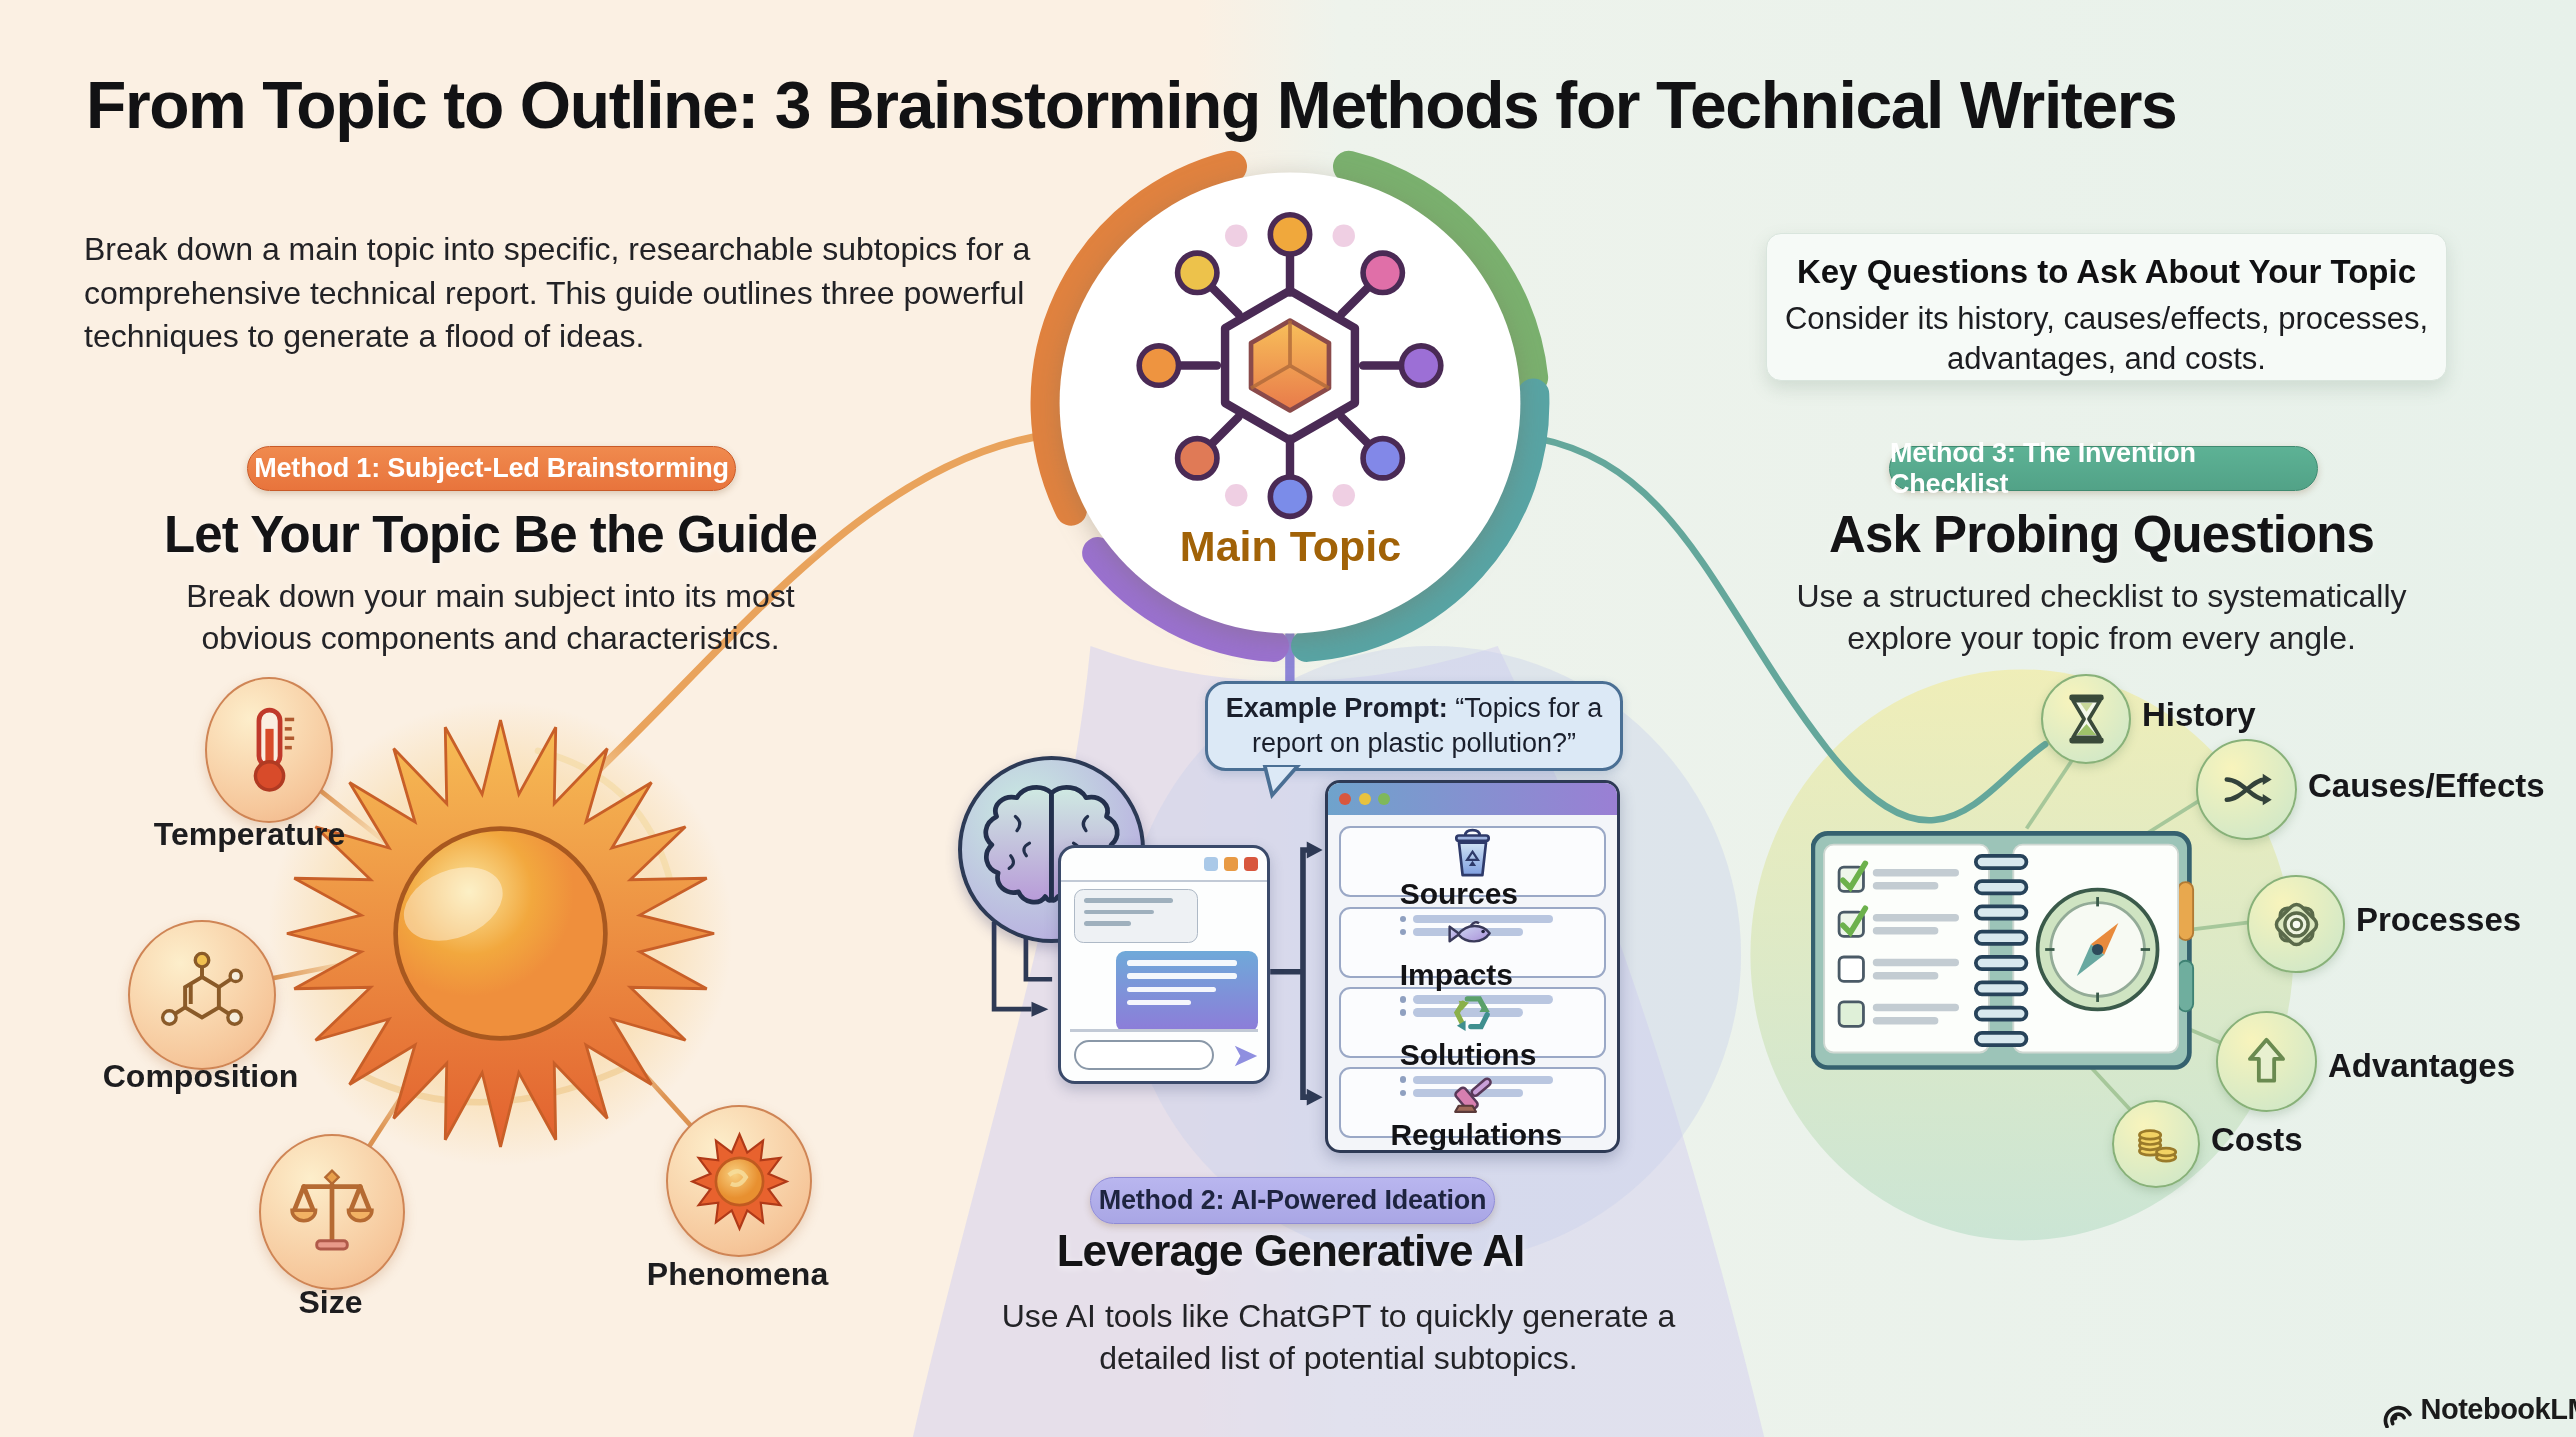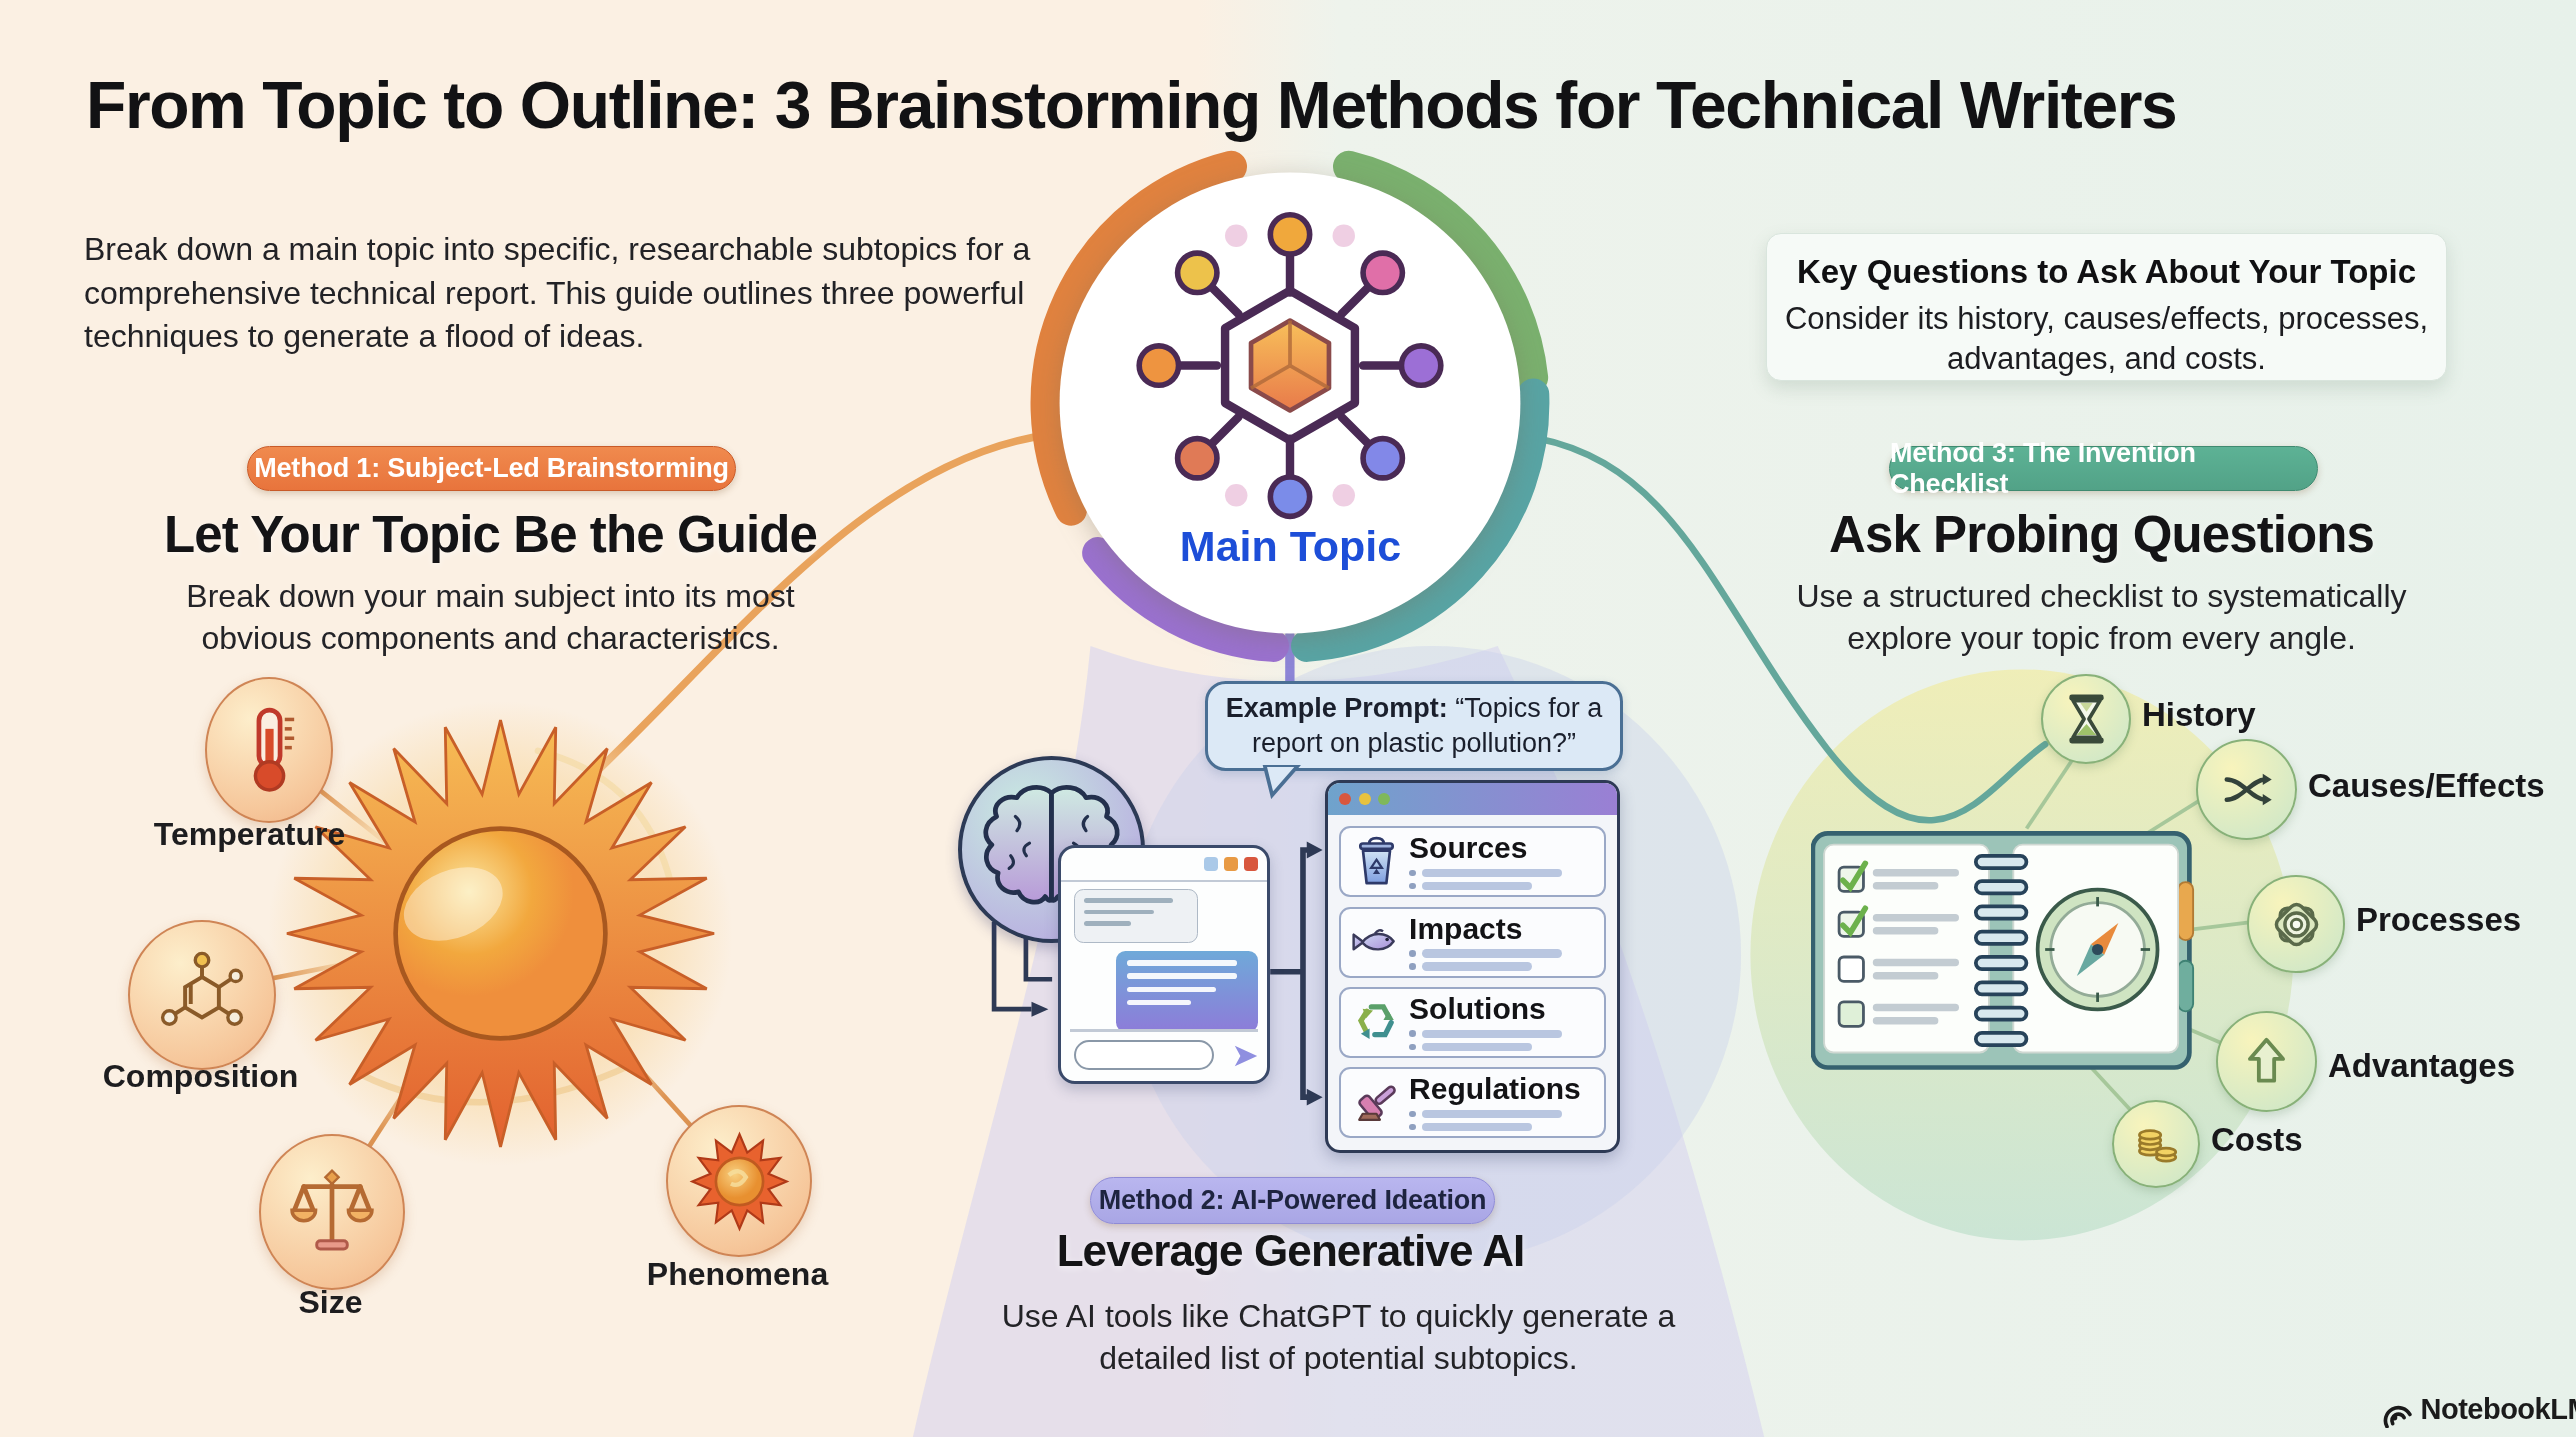"Main Topic" .hublabel { color: #1d4ed8 -> #a16207 }
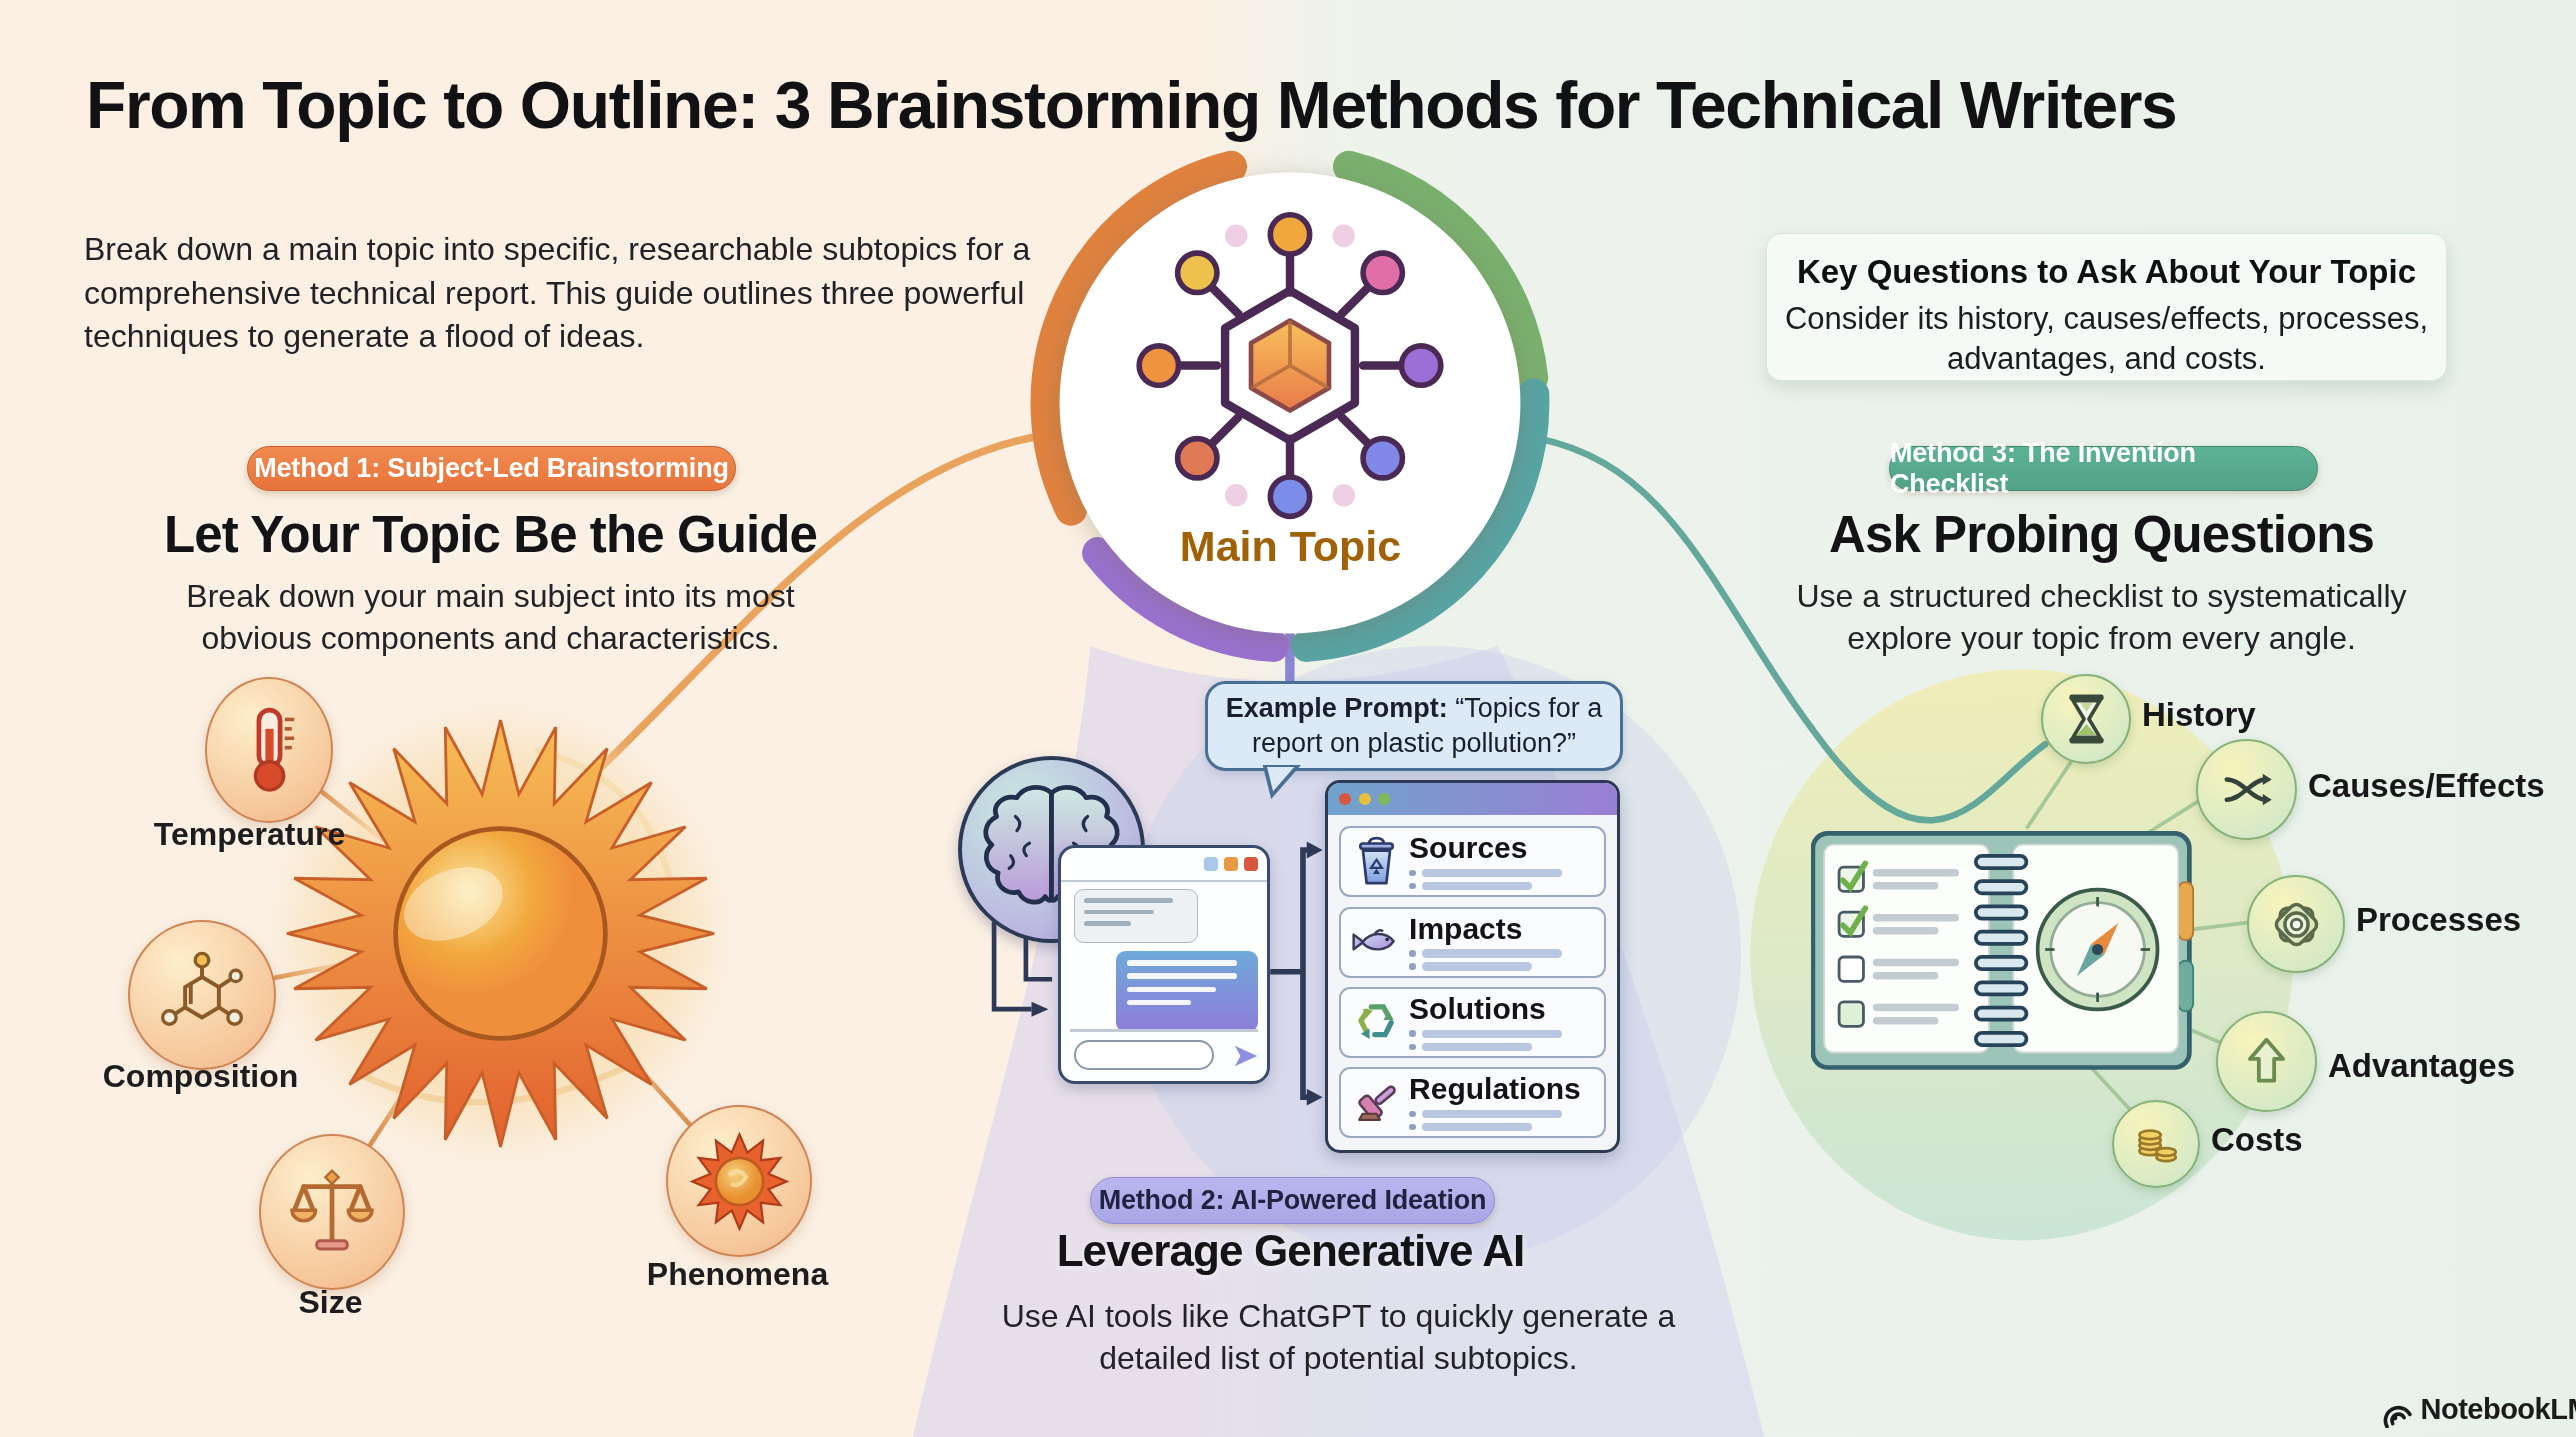"Sources" .card { flex-direction: none -> column }
